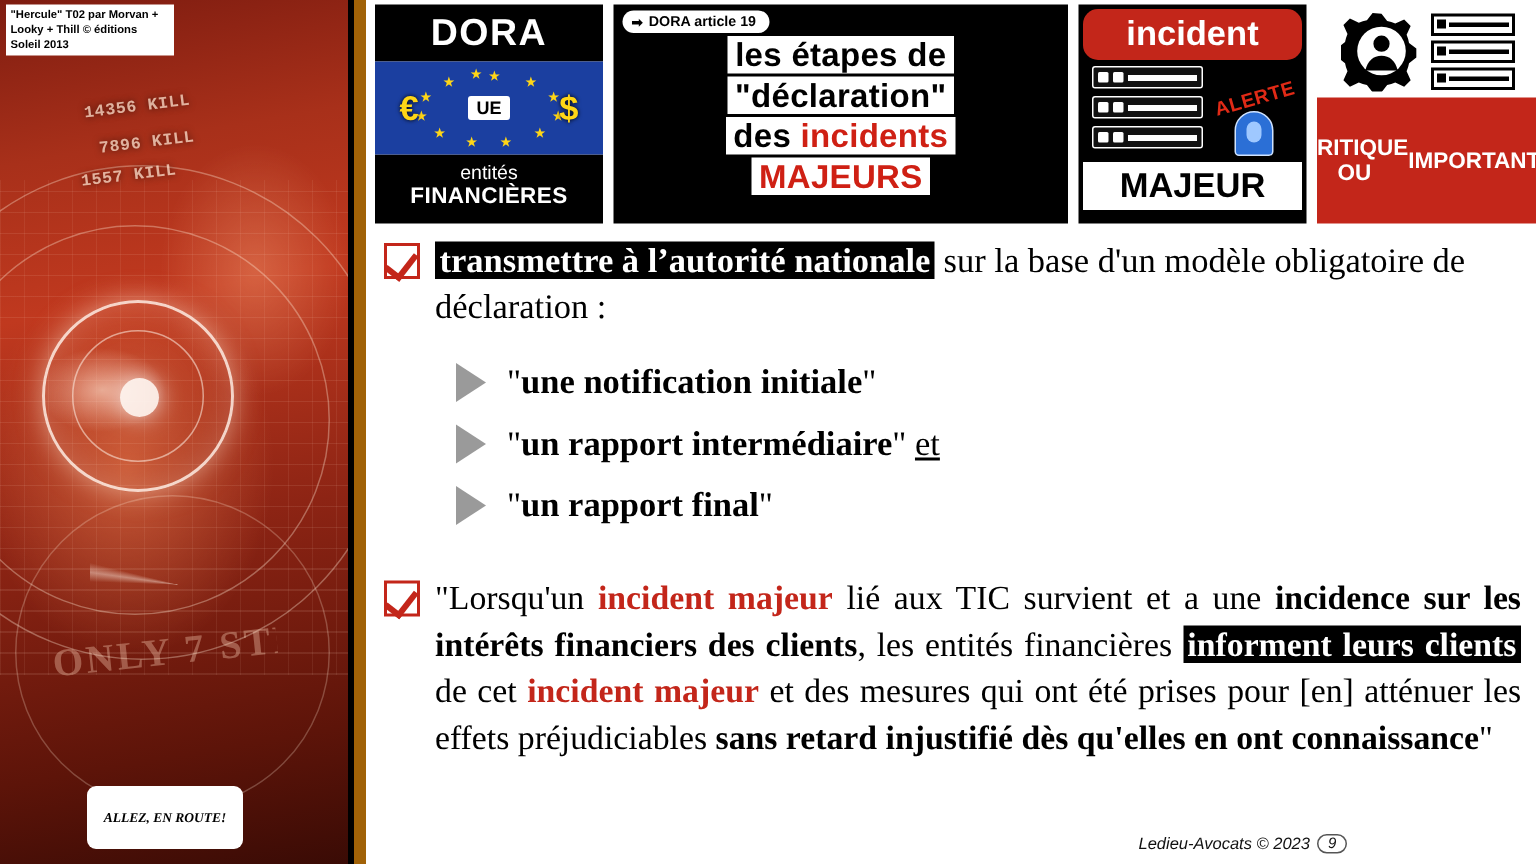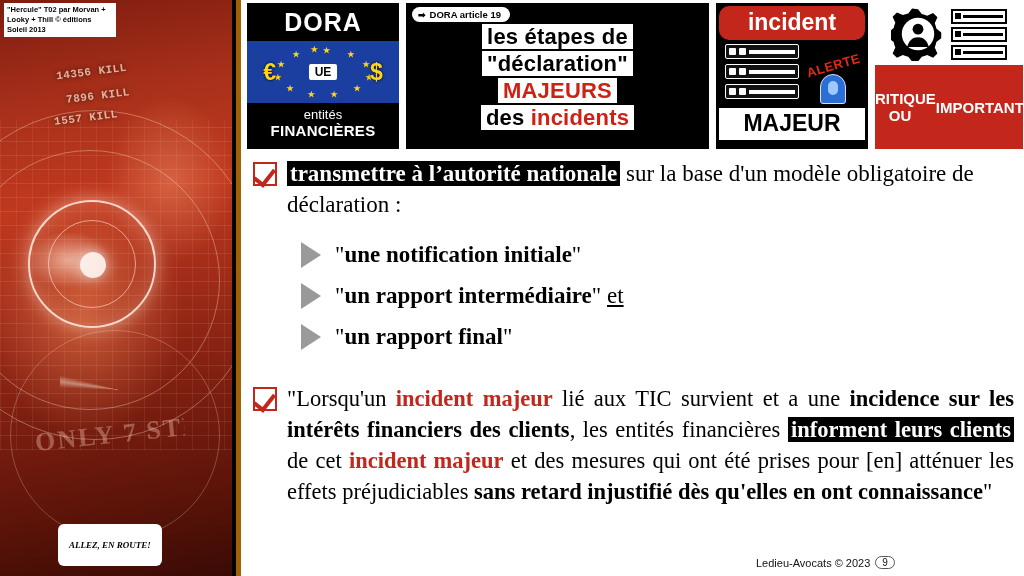"DORA" .content { border-left: 5px solid #a16207 -> 8px solid #a16207 }
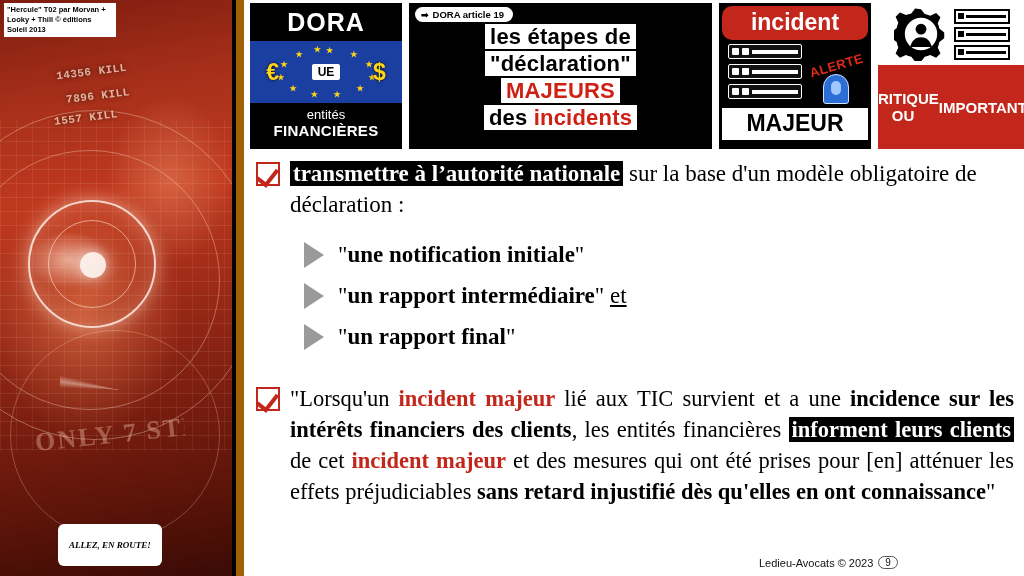"MAJEURS" span.rowline { order: before "des incidents" -> after "des incidents" }
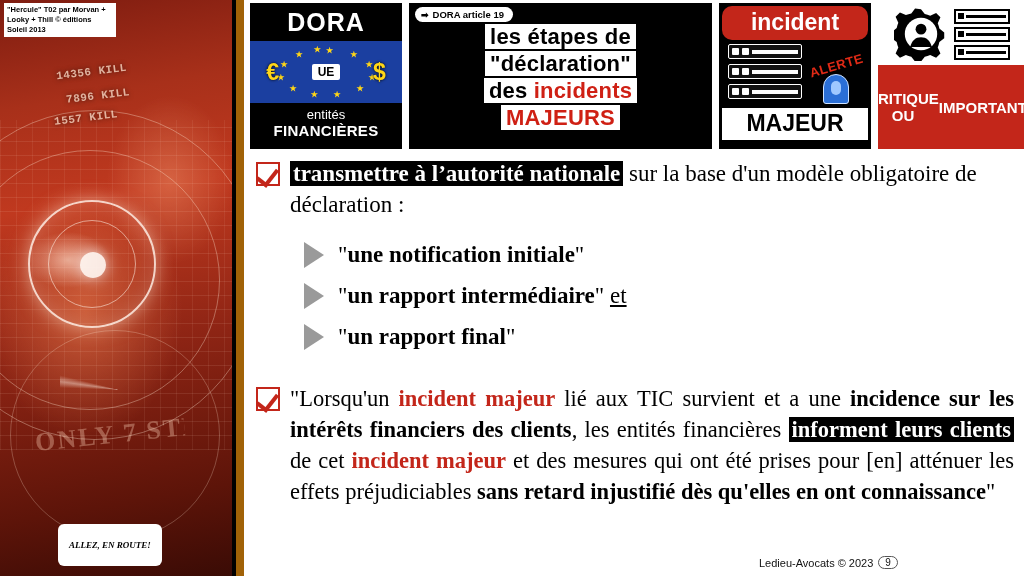"Ledieu-Avocats © 2023" .footer-badge { font-style: none -> italic }
